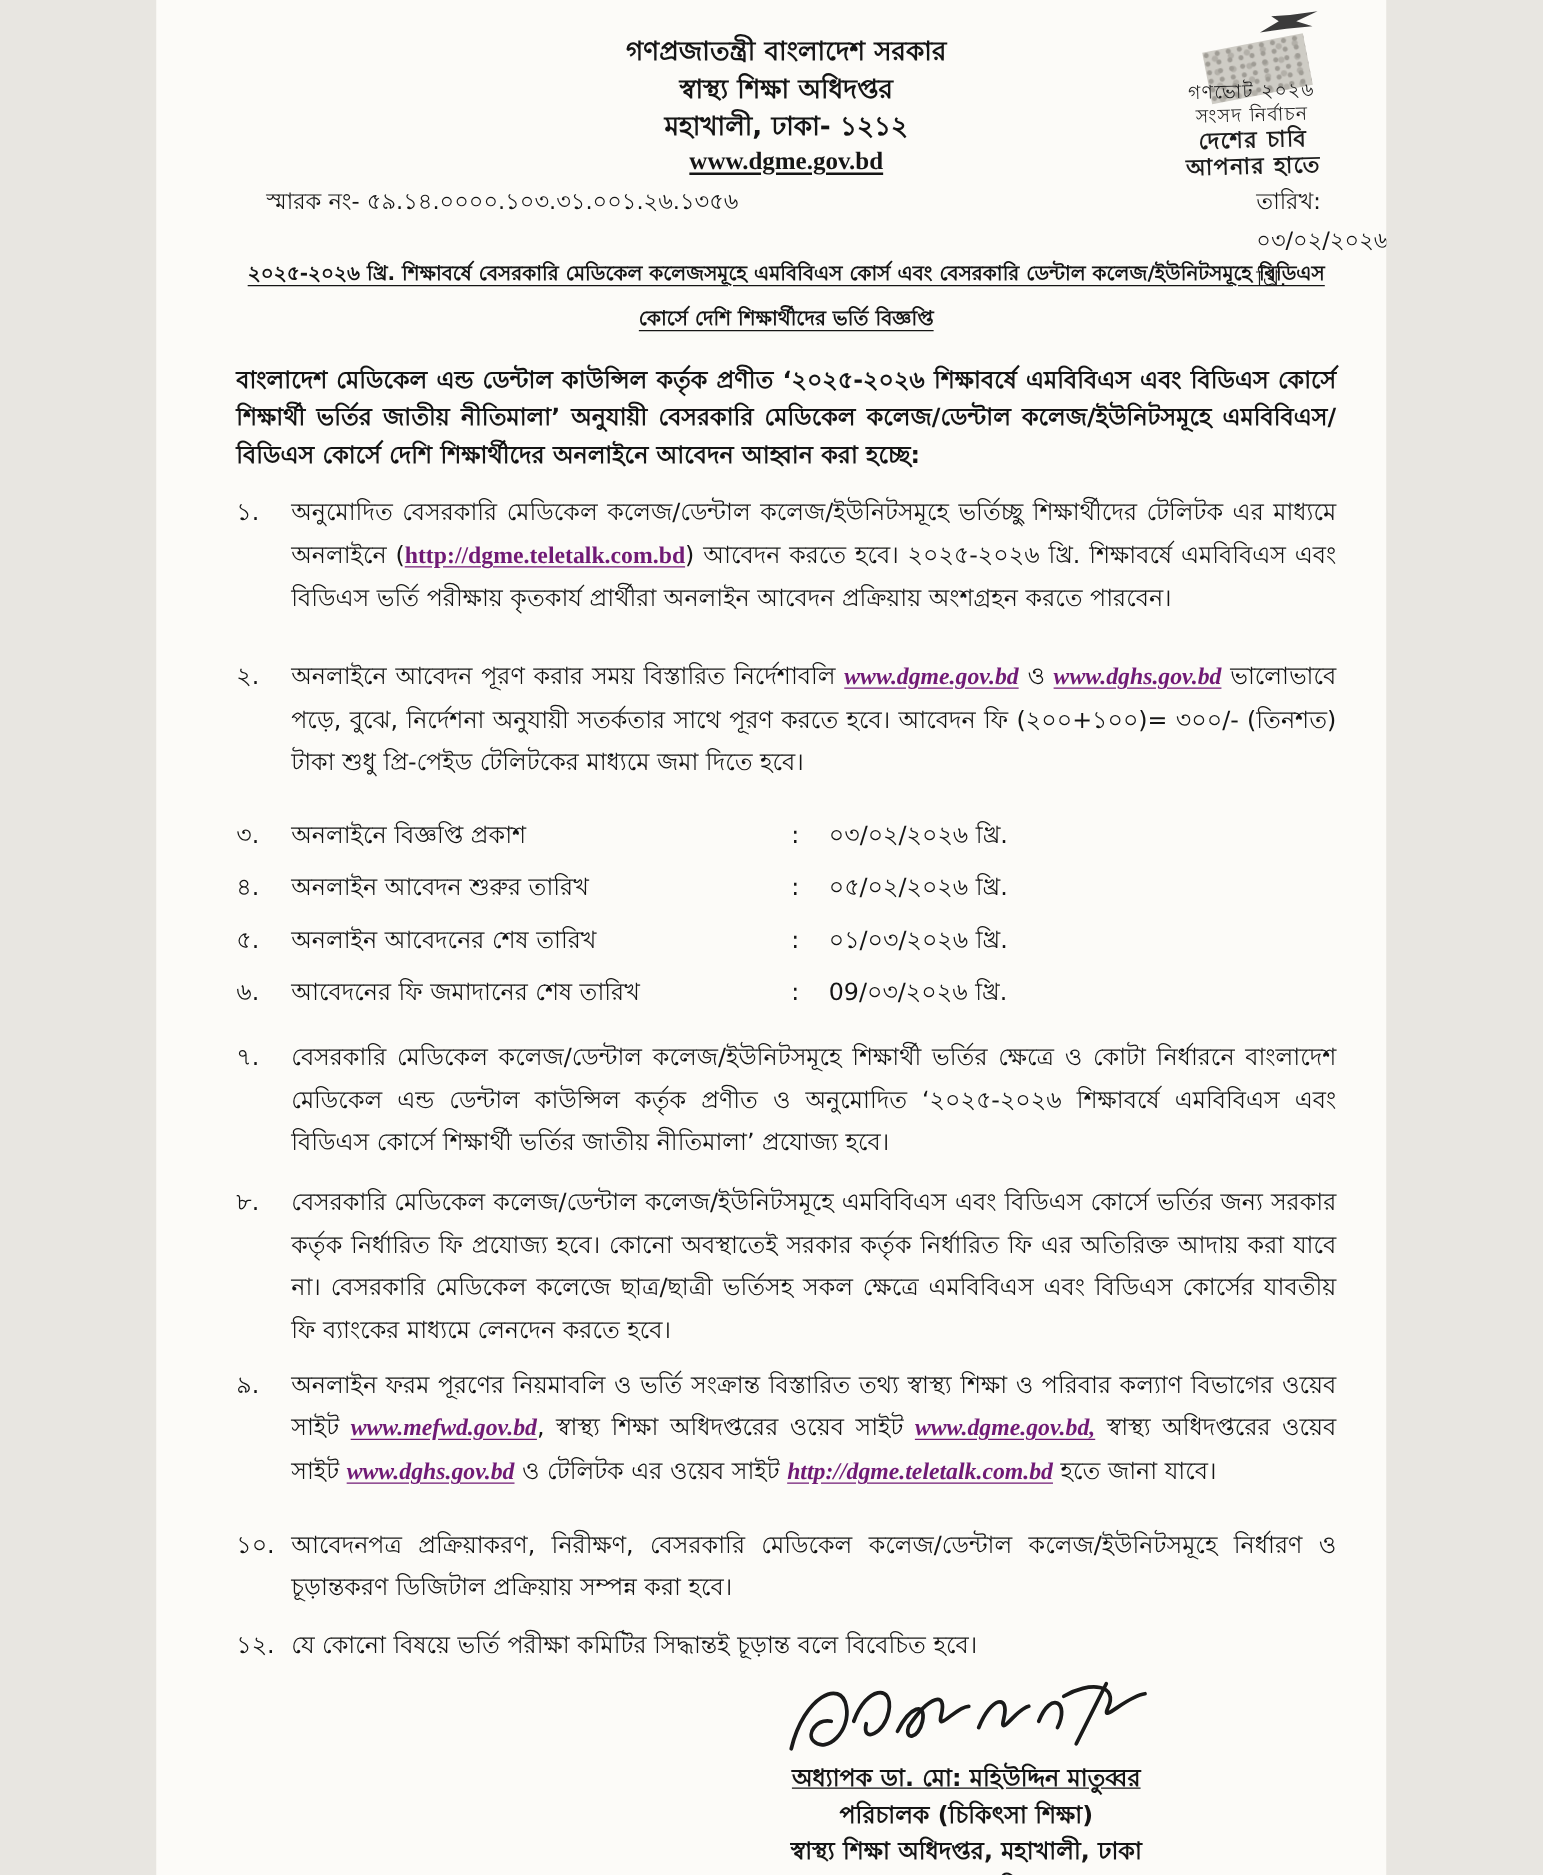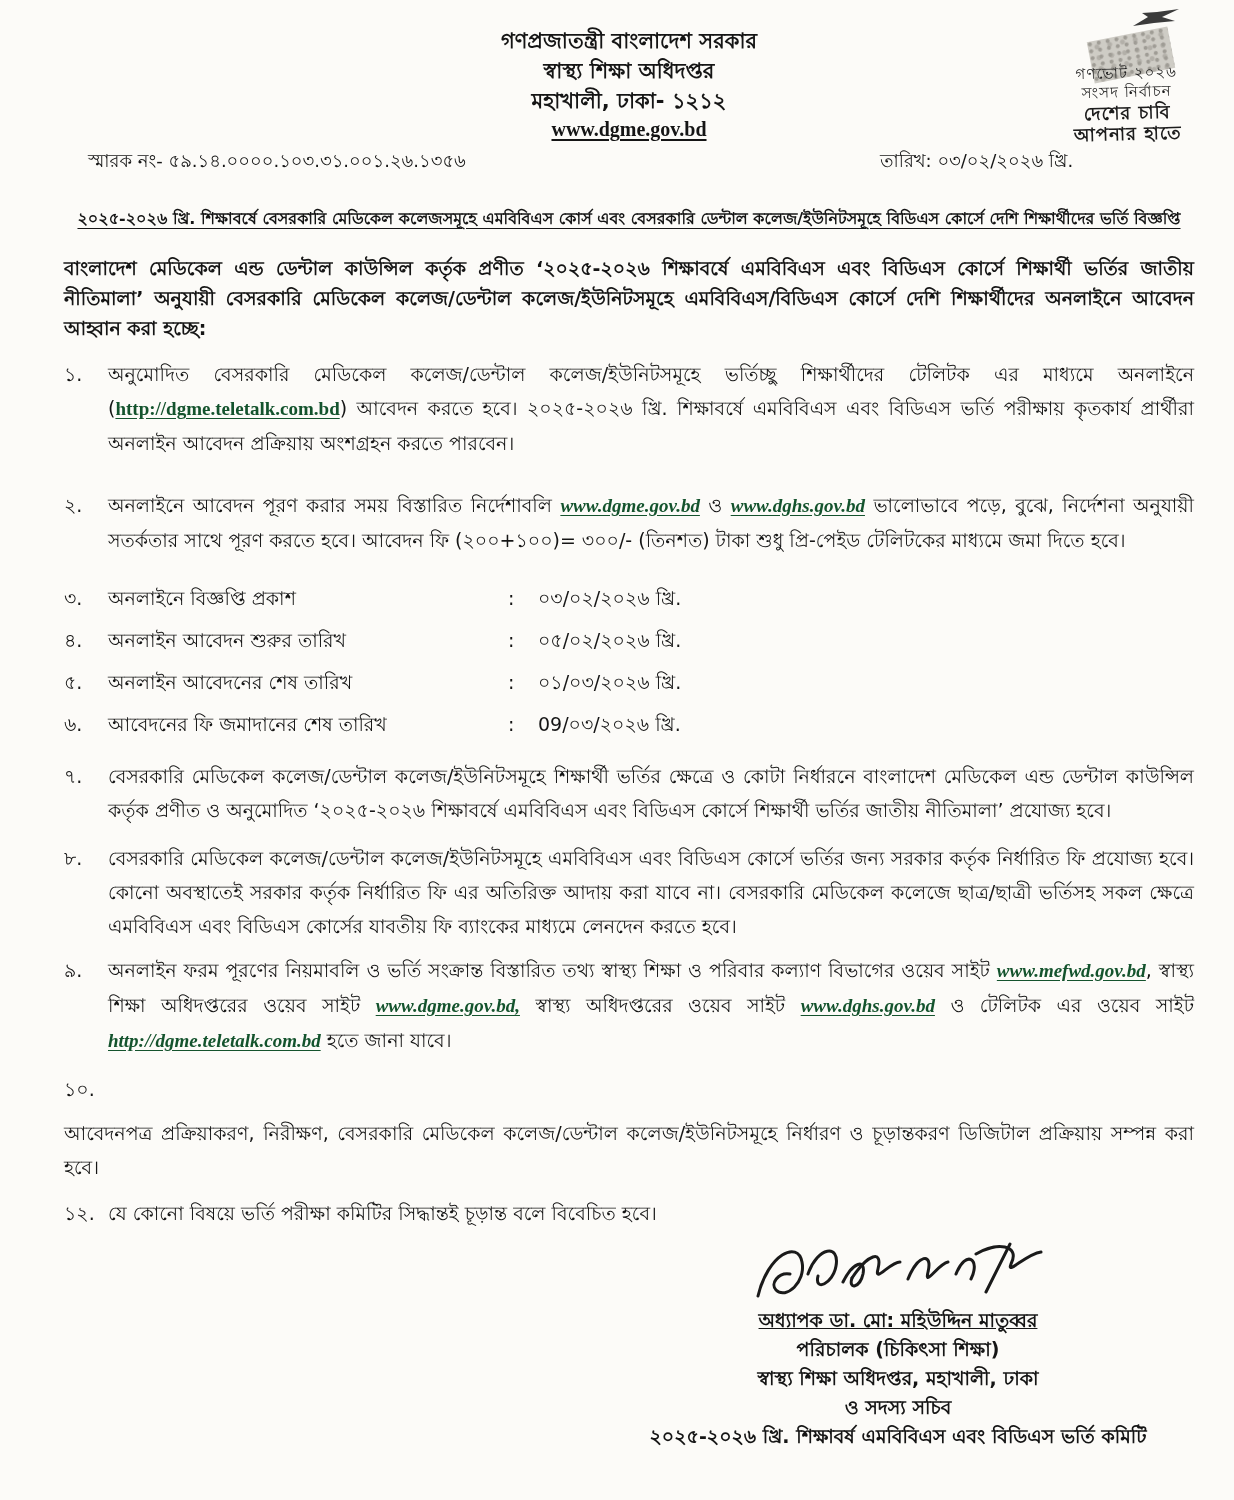"গণপ্রজাতন্ত্রী বাংলাদেশ সরকার" .paper { width: 1234px -> 984px }
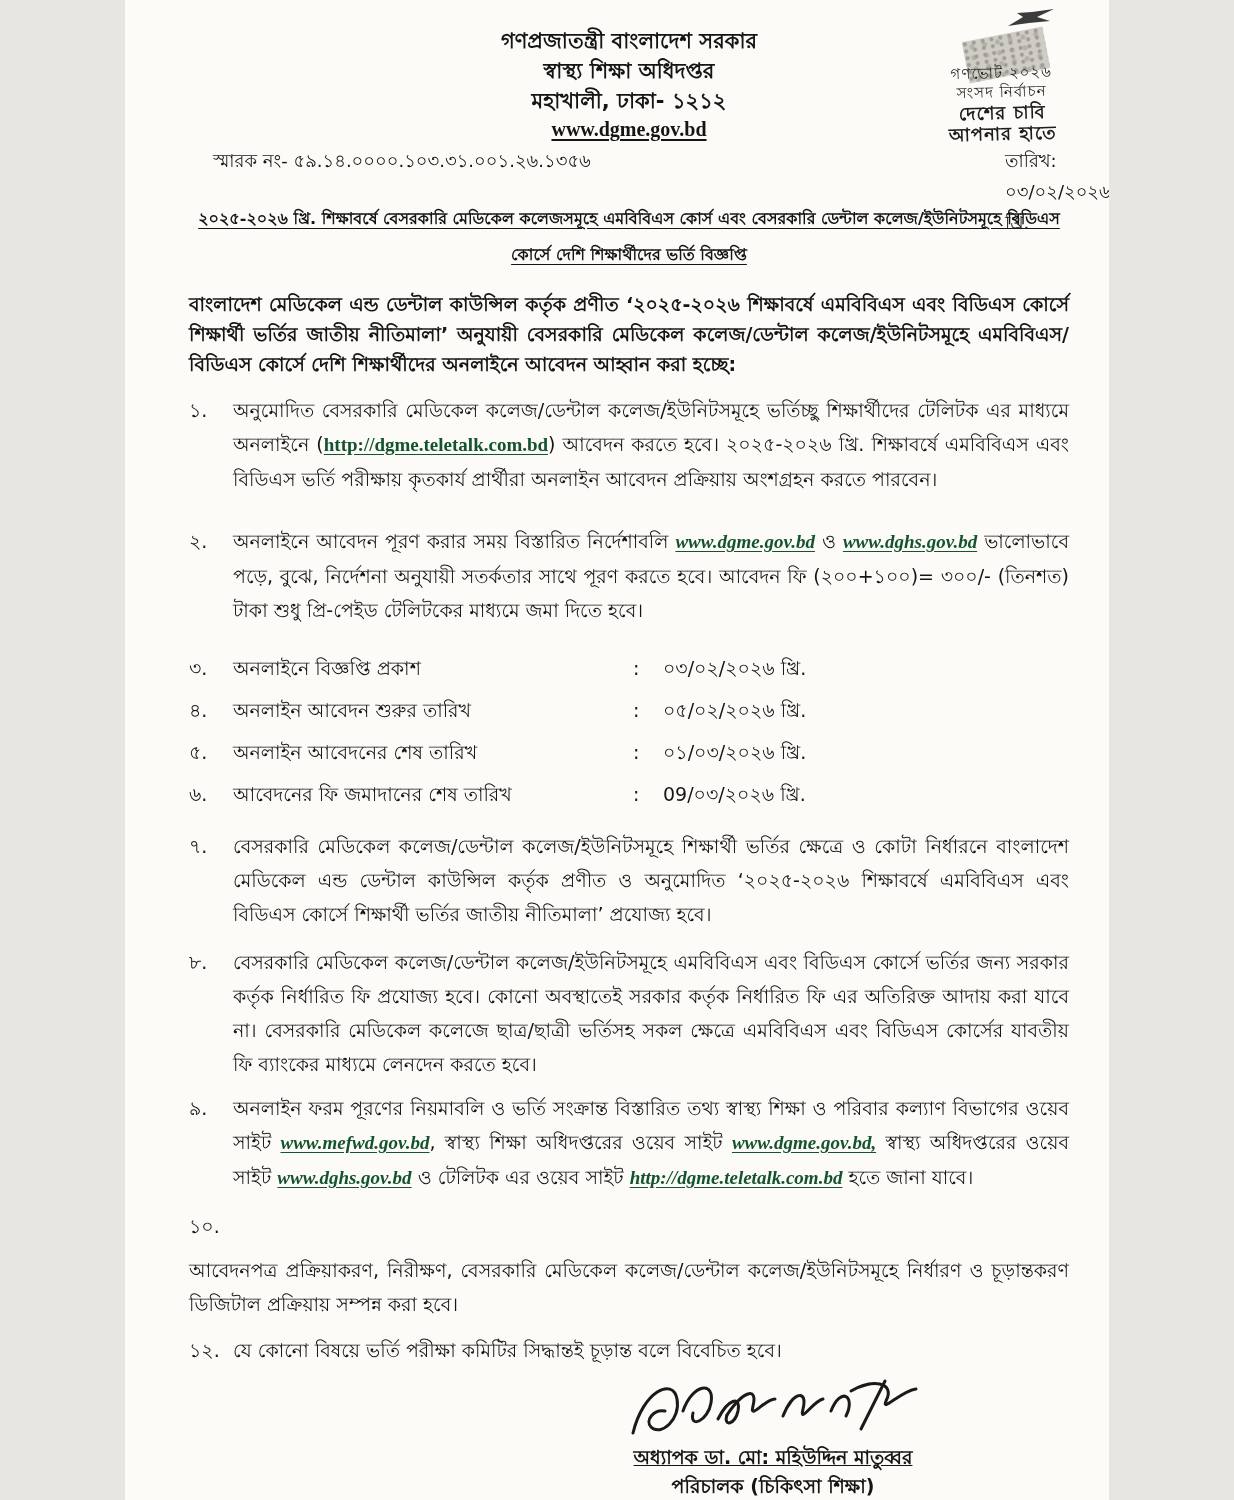"http://dgme.teletalk.com.bd" .url { color: #14532d -> #701a75 }
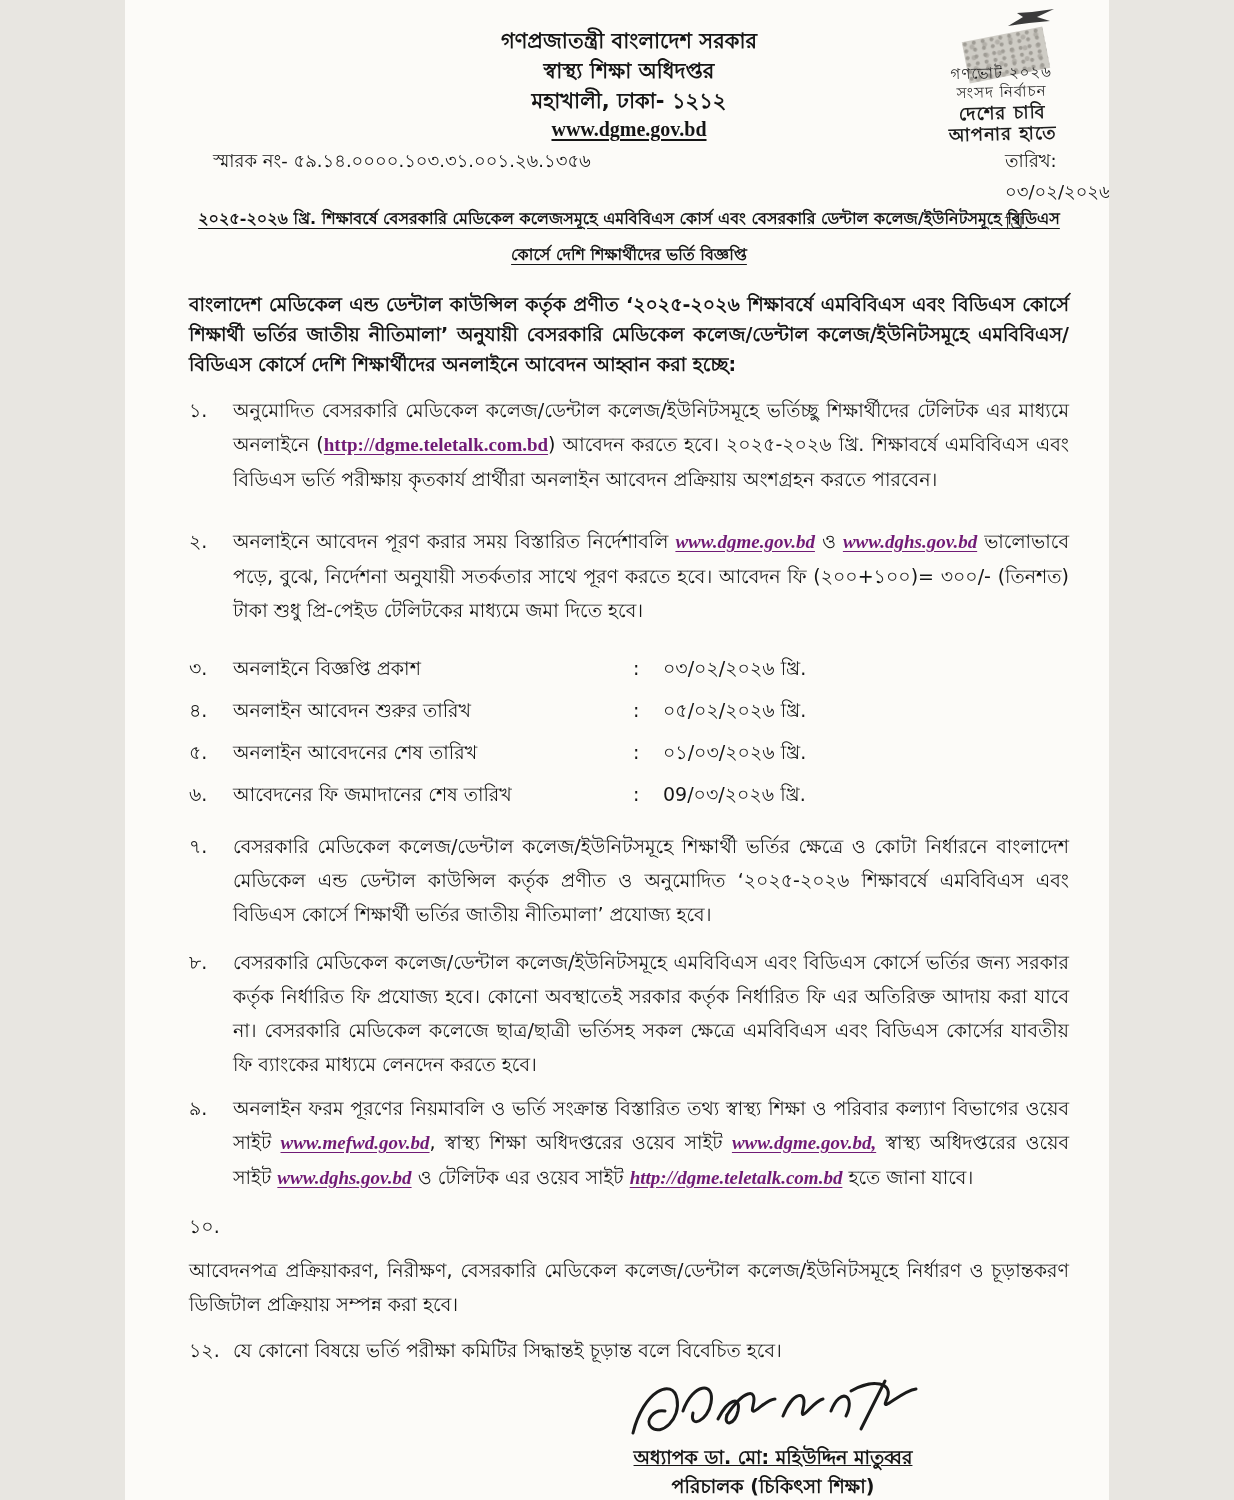"১০." div.item { flex-direction: column -> none; margin-top: 14px -> 24px }
